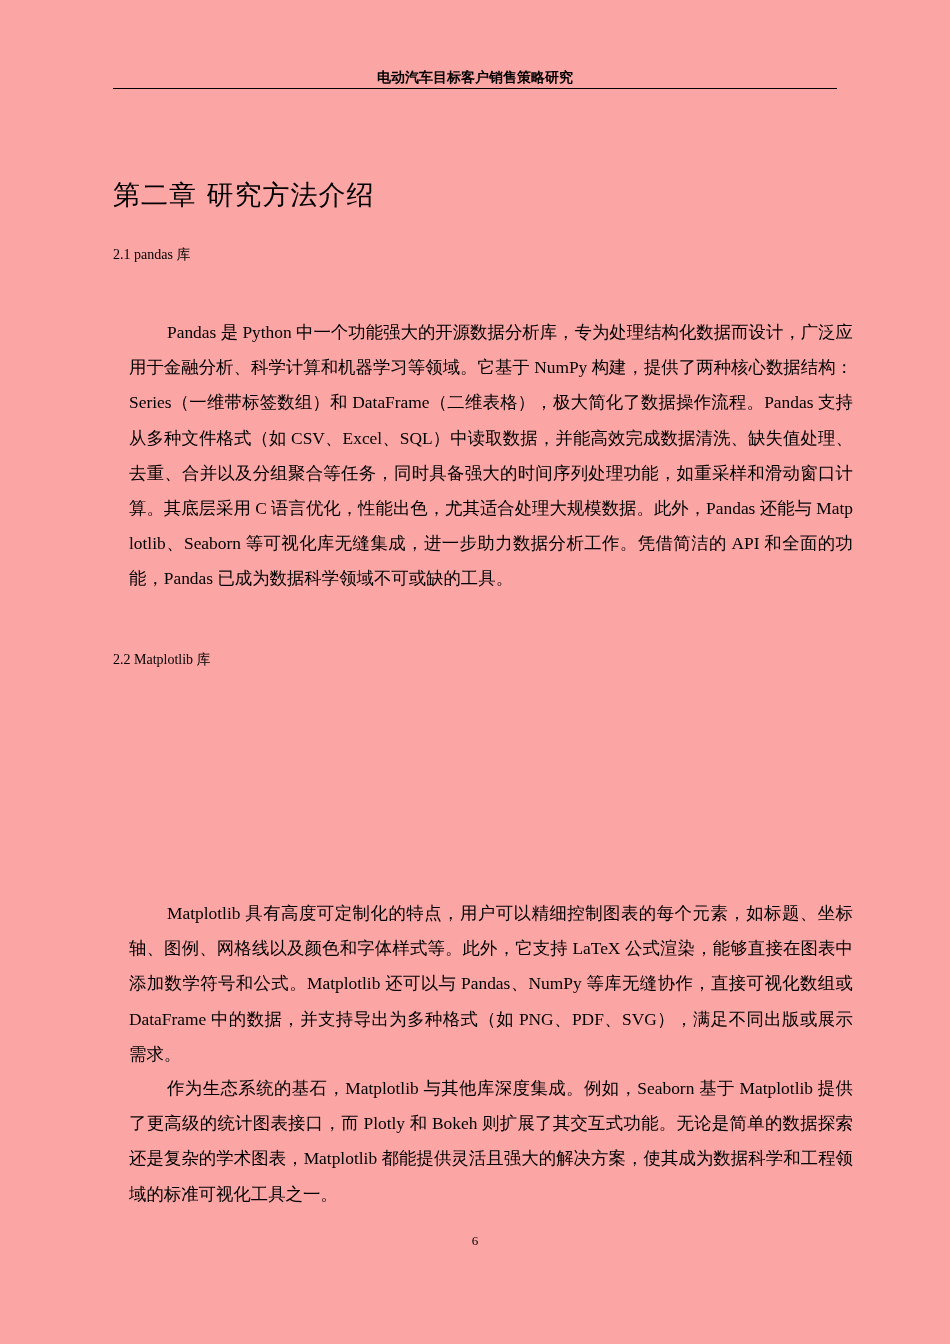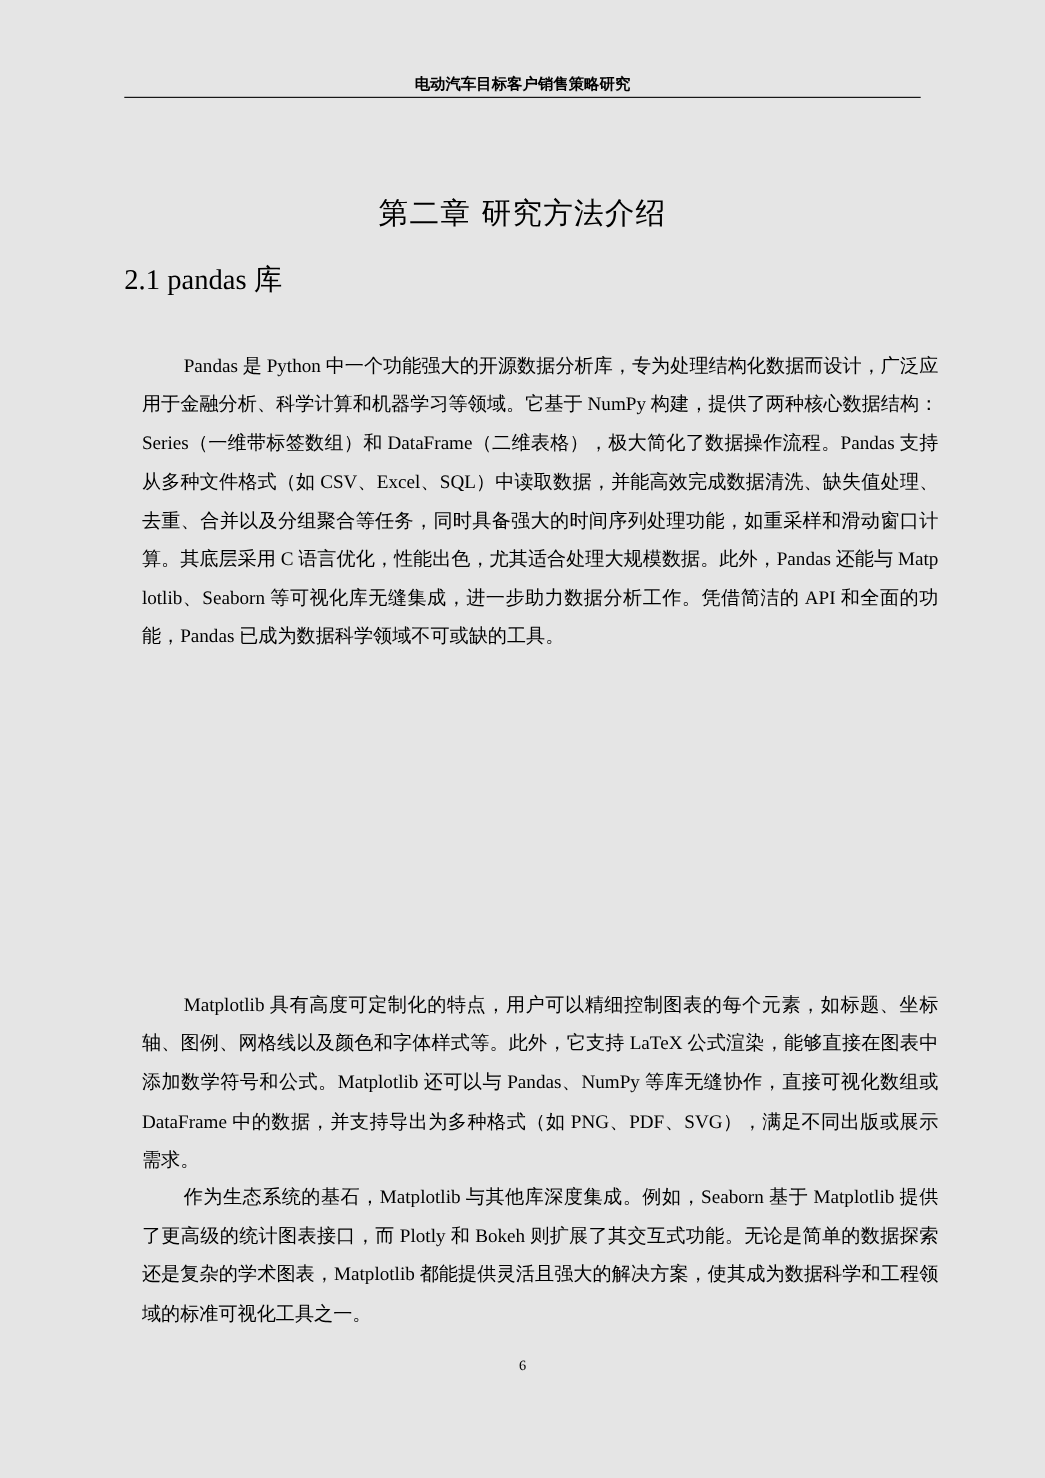"电动汽车目标客户销售策略研究" .page { background: #e5e5e5 -> #fca5a5 }
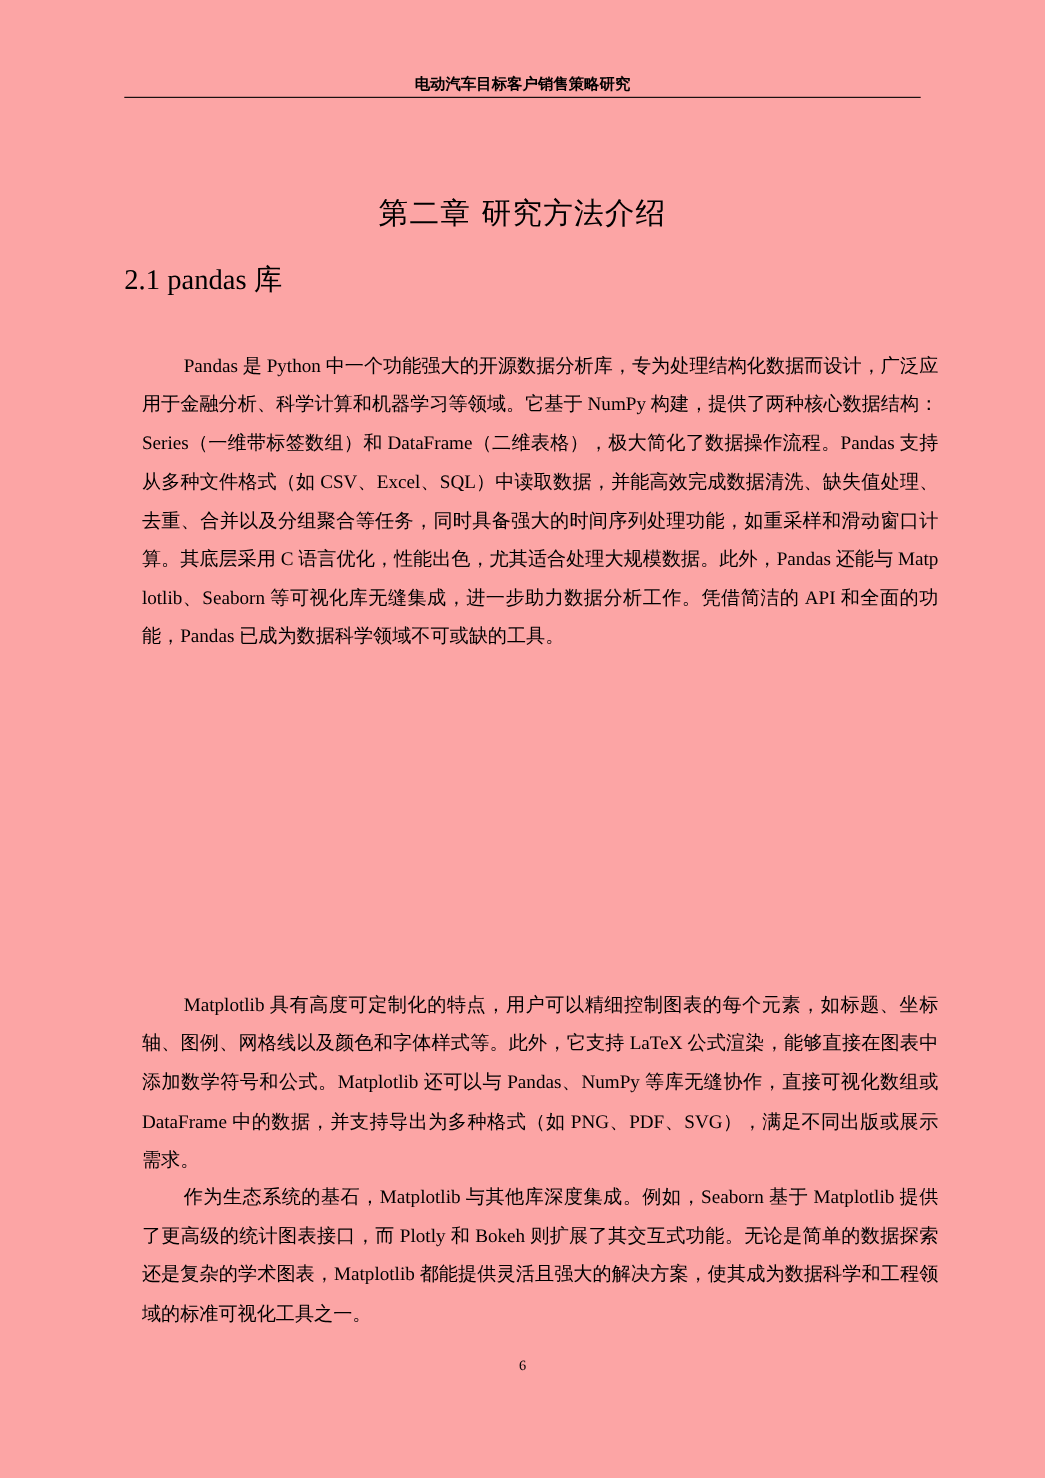"第二章 研究方法介绍" .chapter-title { text-align: center -> left }
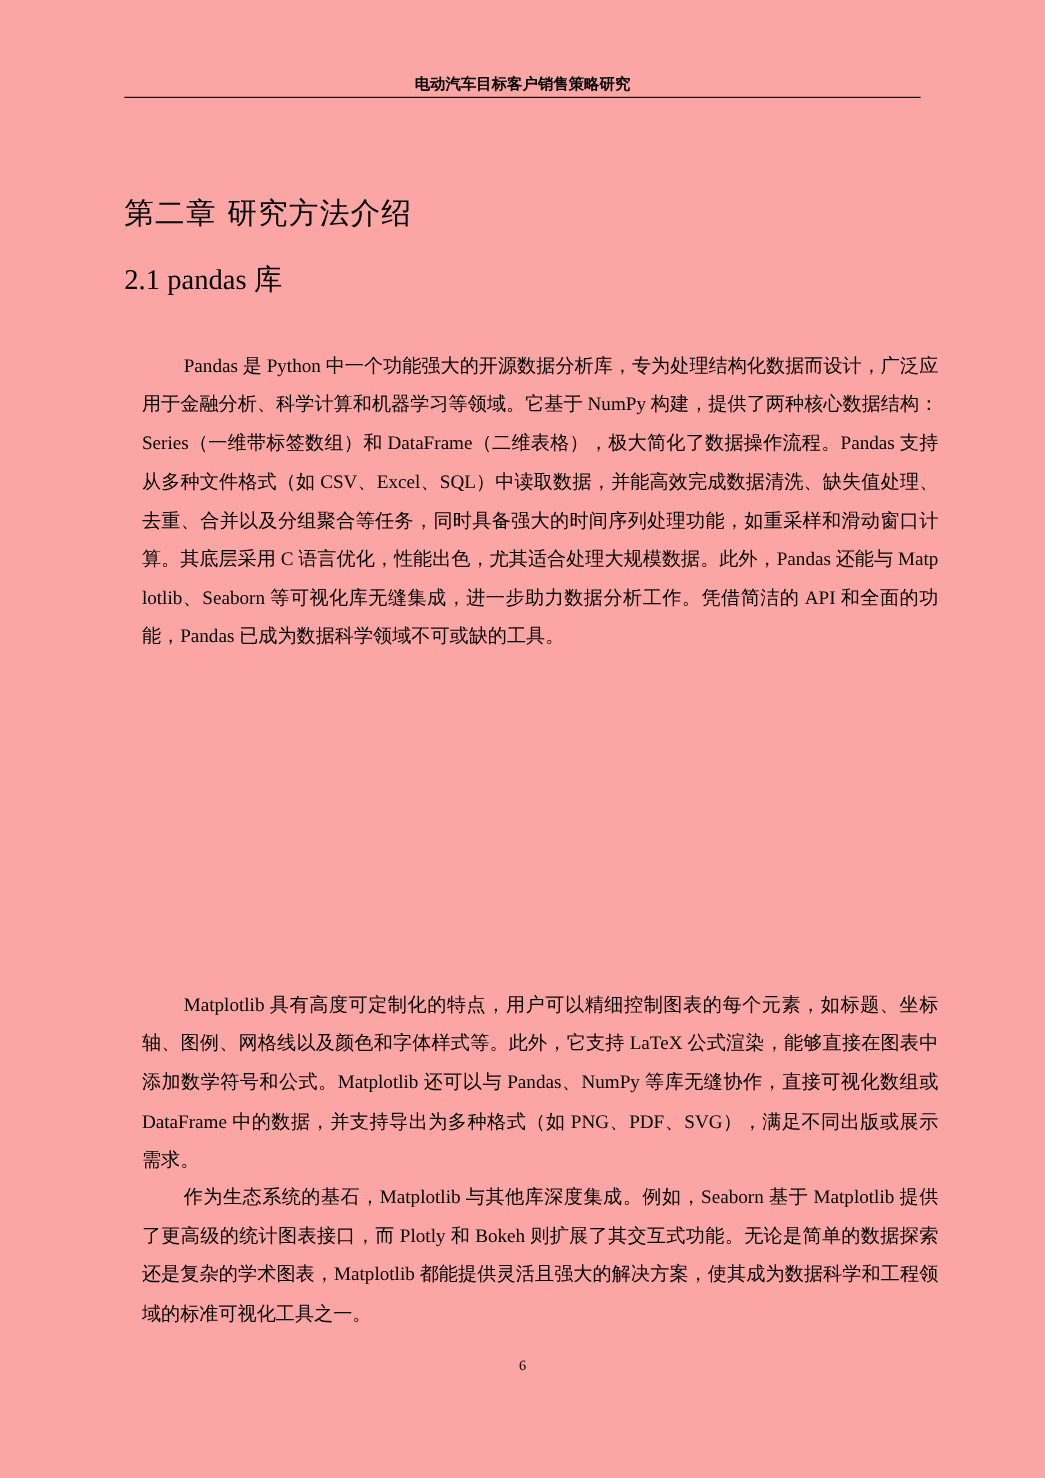"2.1 pandas 库" .section-heading { font-size: 26px -> 14px }
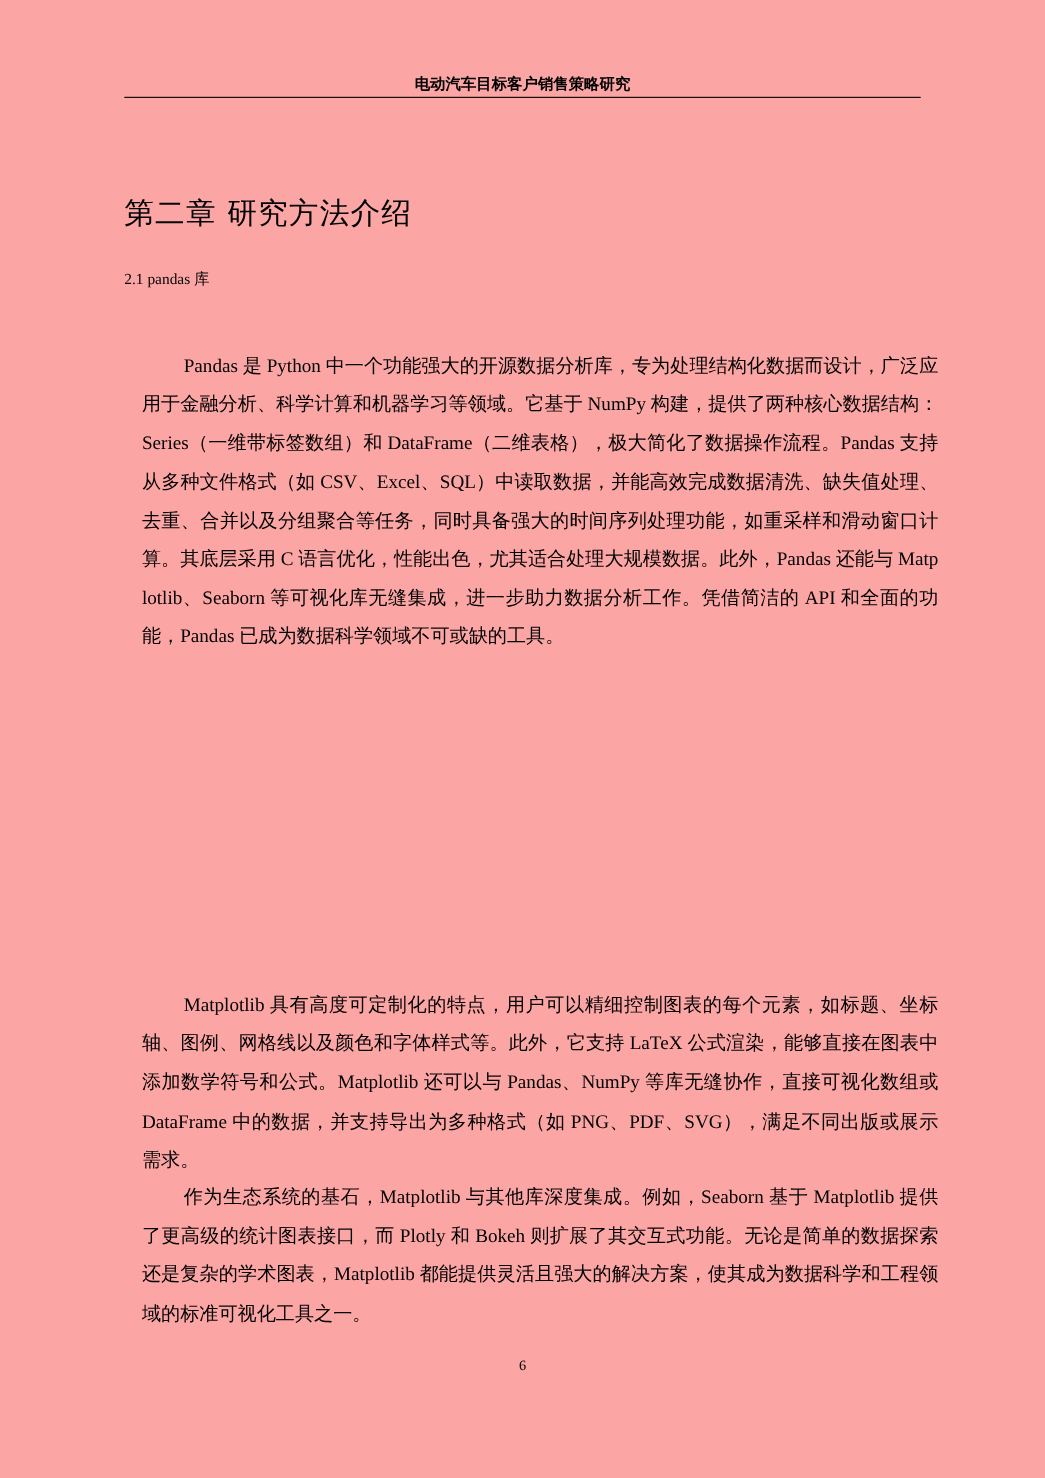"2.2 Matplotlib 库" h2.section-heading { html: none -> <h2>2.2 Matplotlib 库</h2> }
